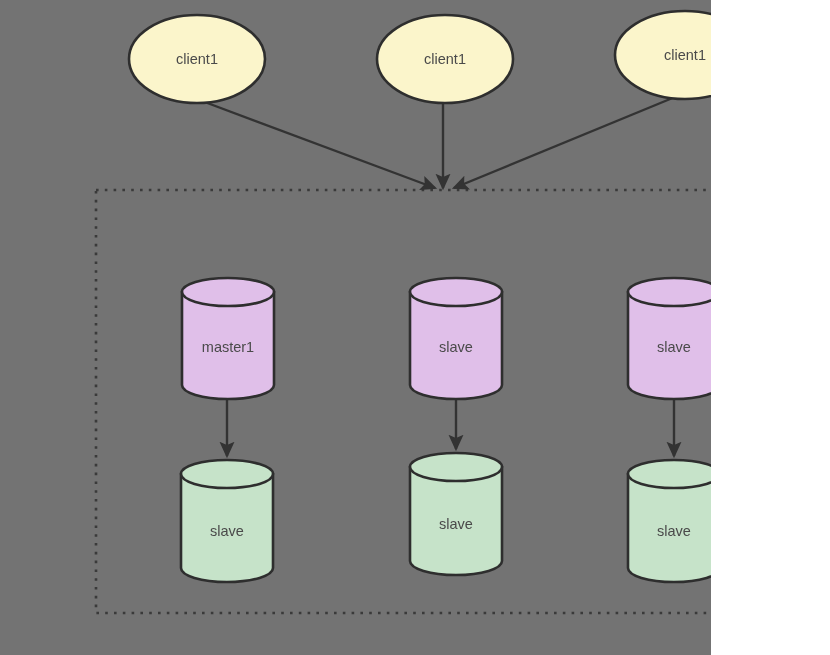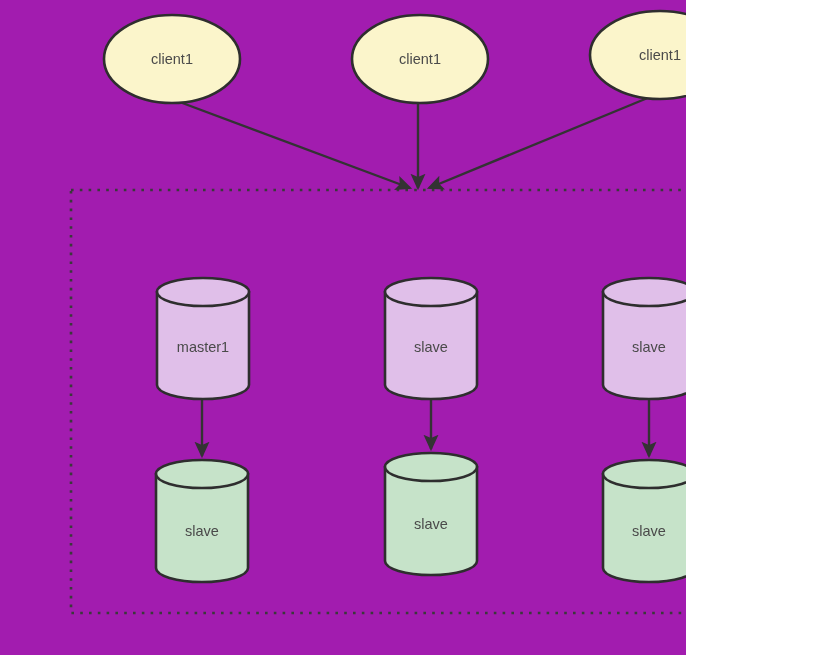"client1" #canvas-wrap { background: #a21caf -> #737373; padding-left: none -> 25px }
